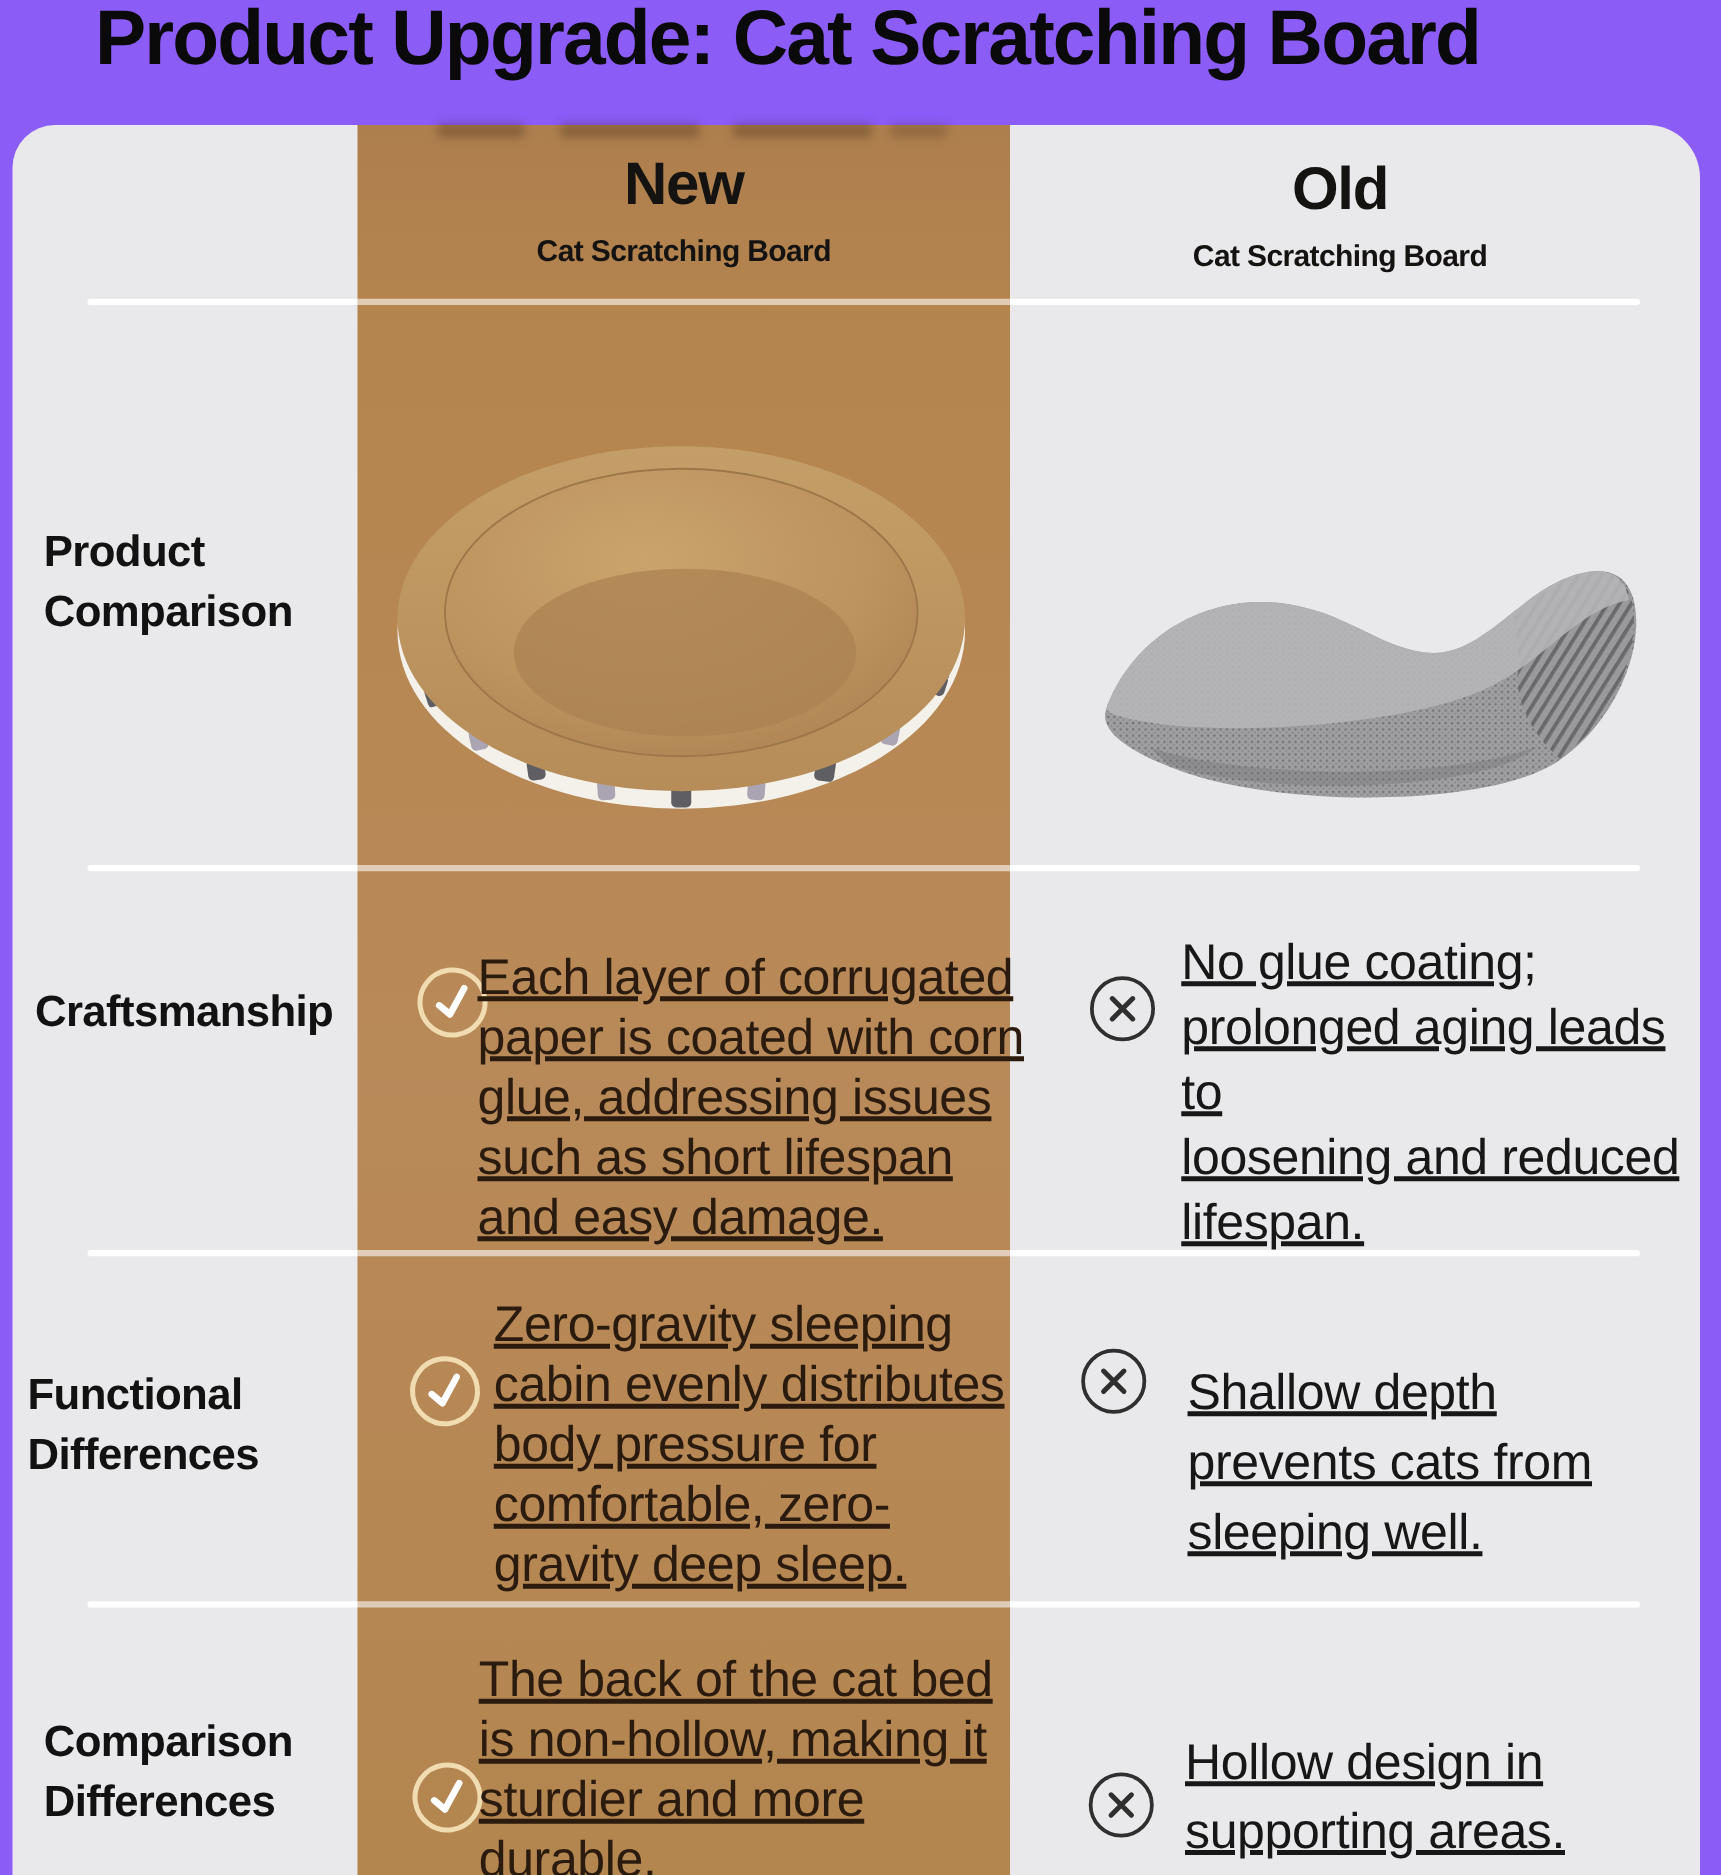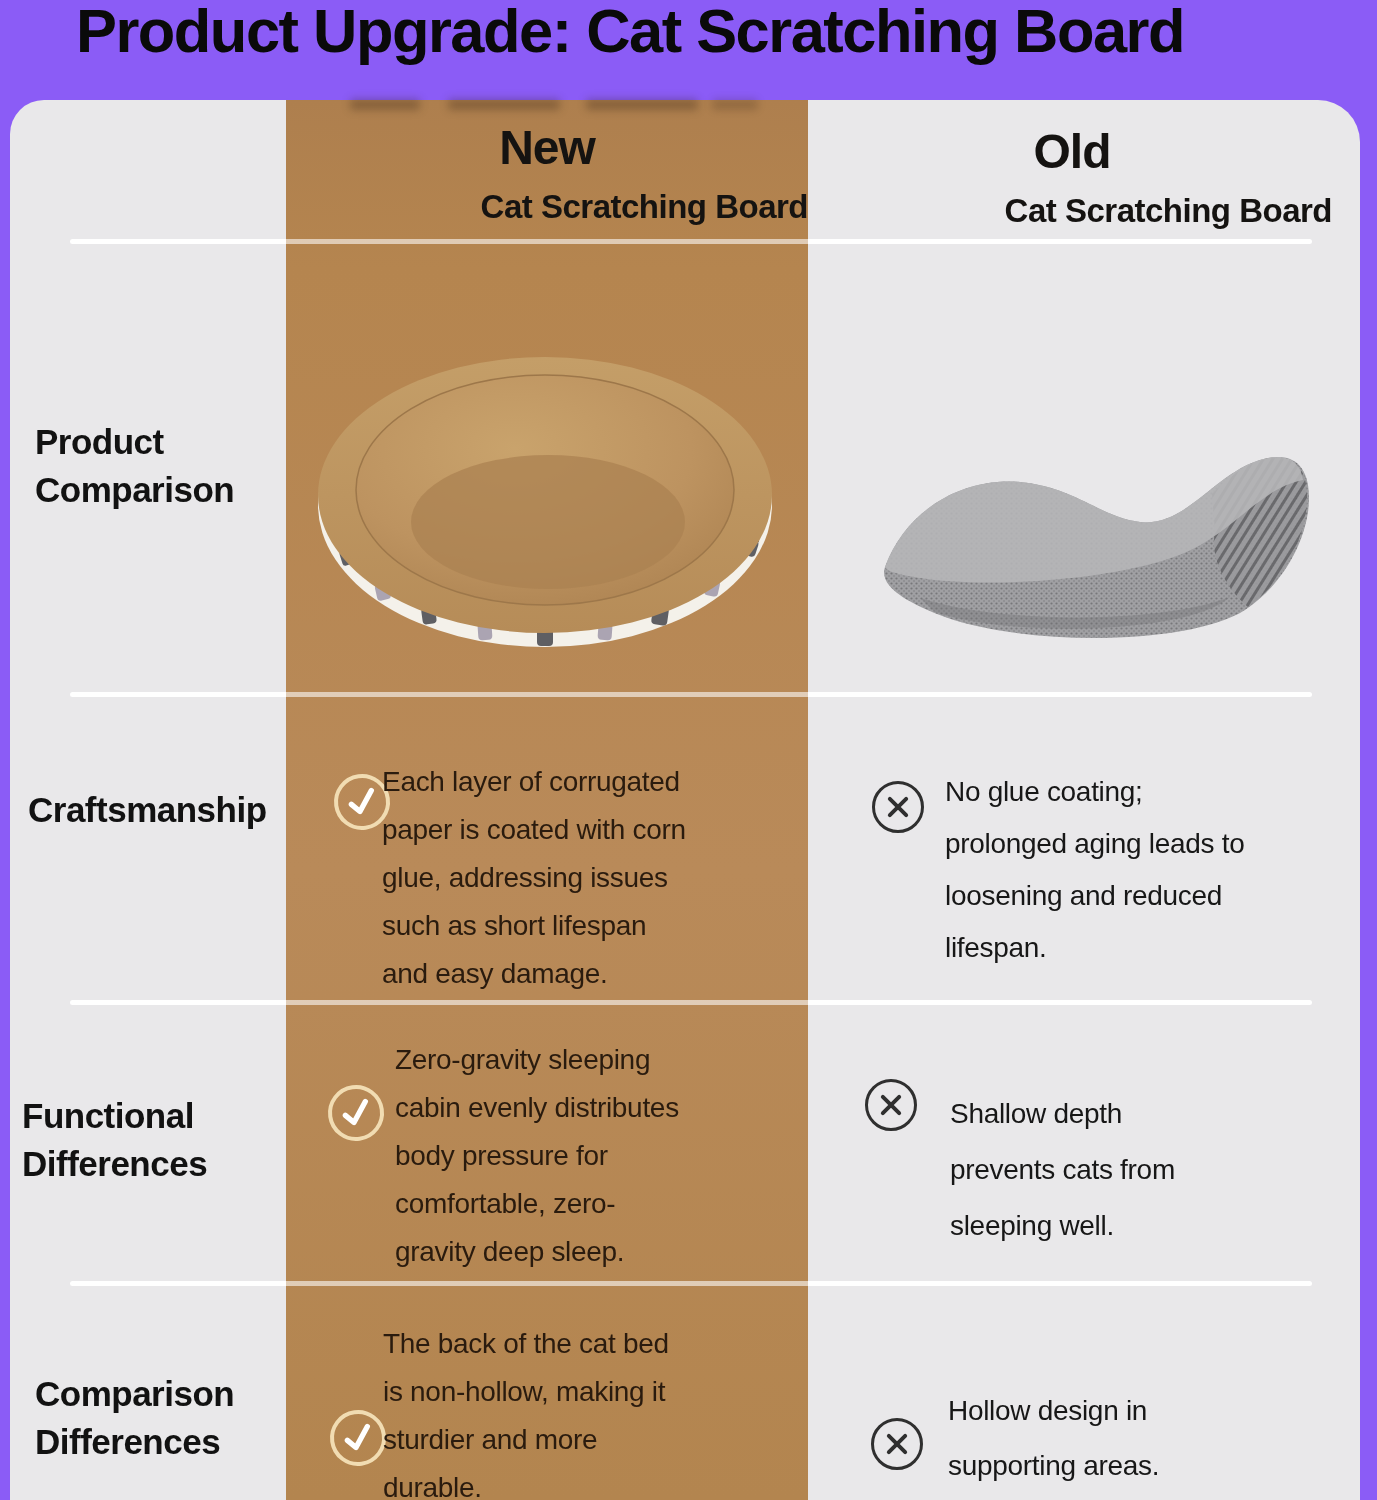"Cat Scratching Board" .col-head .sub { font-size: 33px -> 24px; text-align: right -> none }
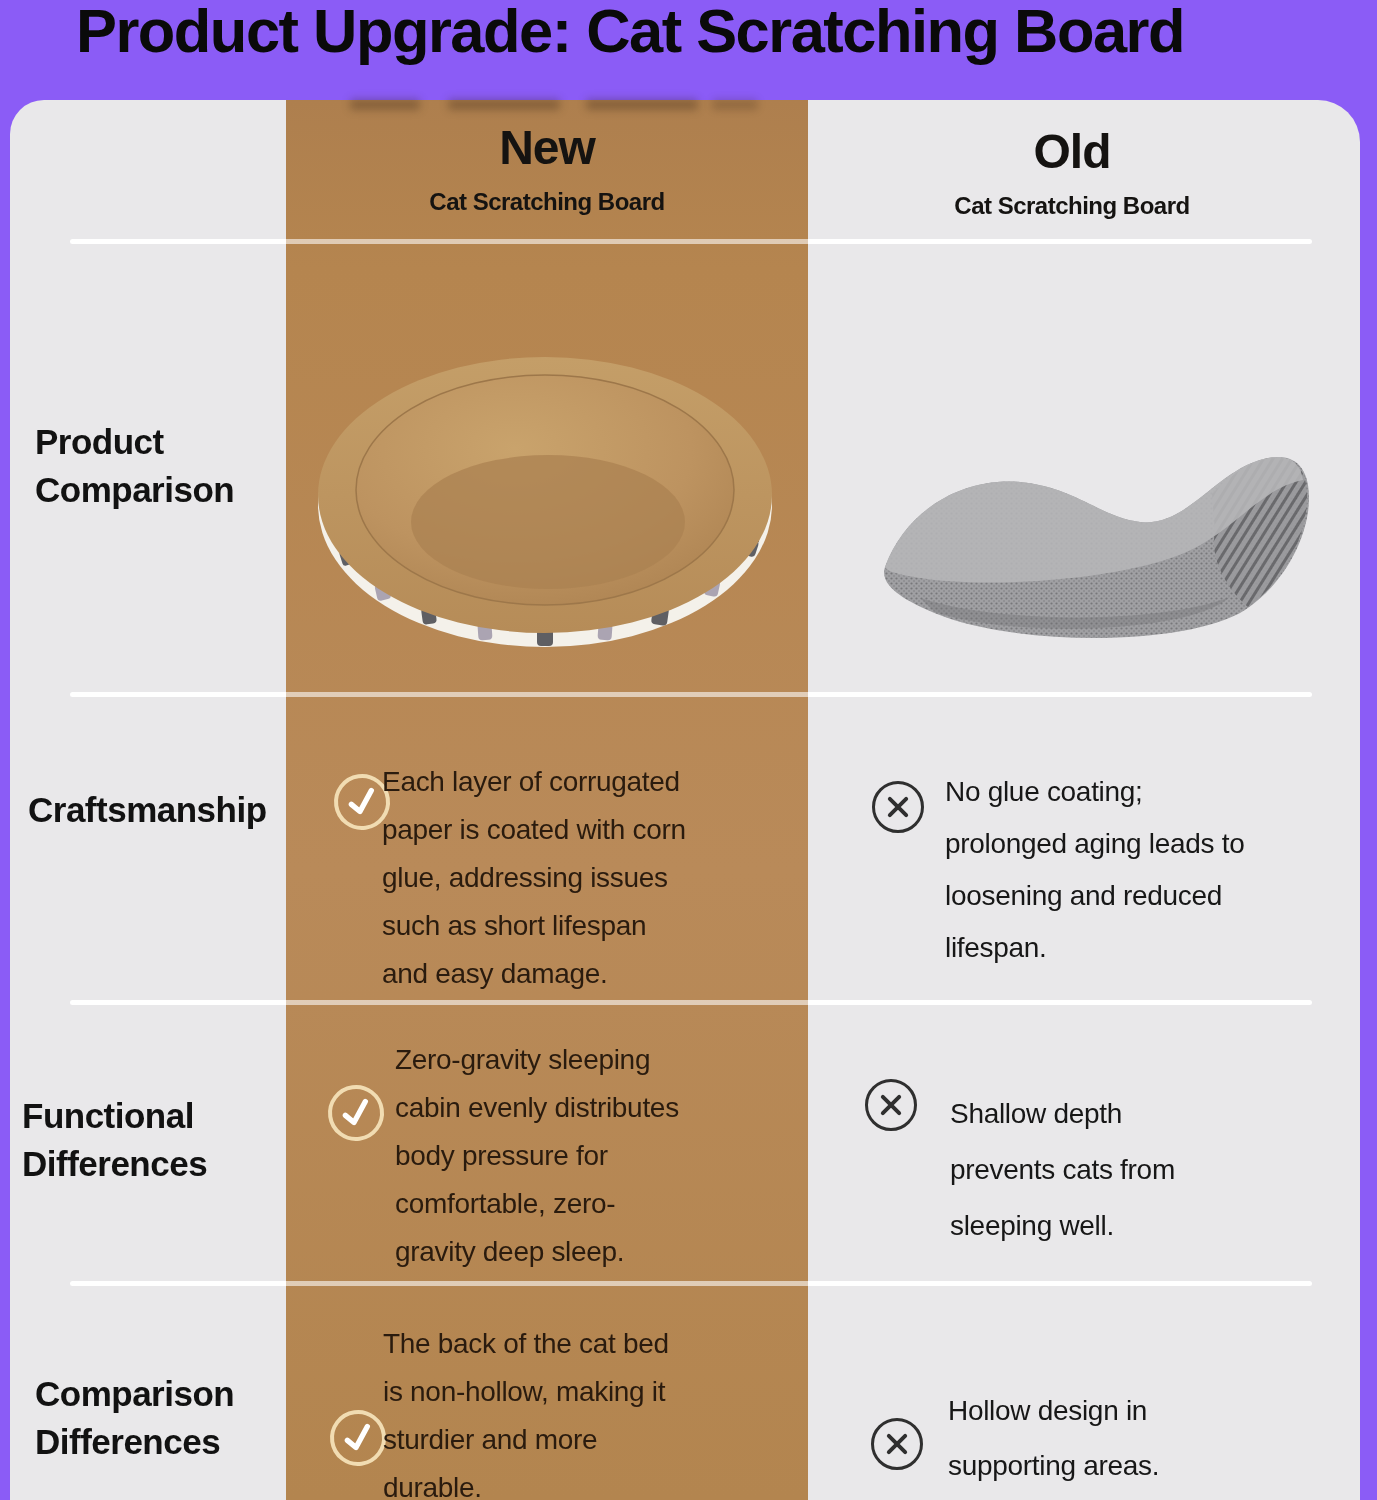"Each layer of corrugated" .cell-text { font-size: 28px -> 40px; text-decoration: none -> underline }
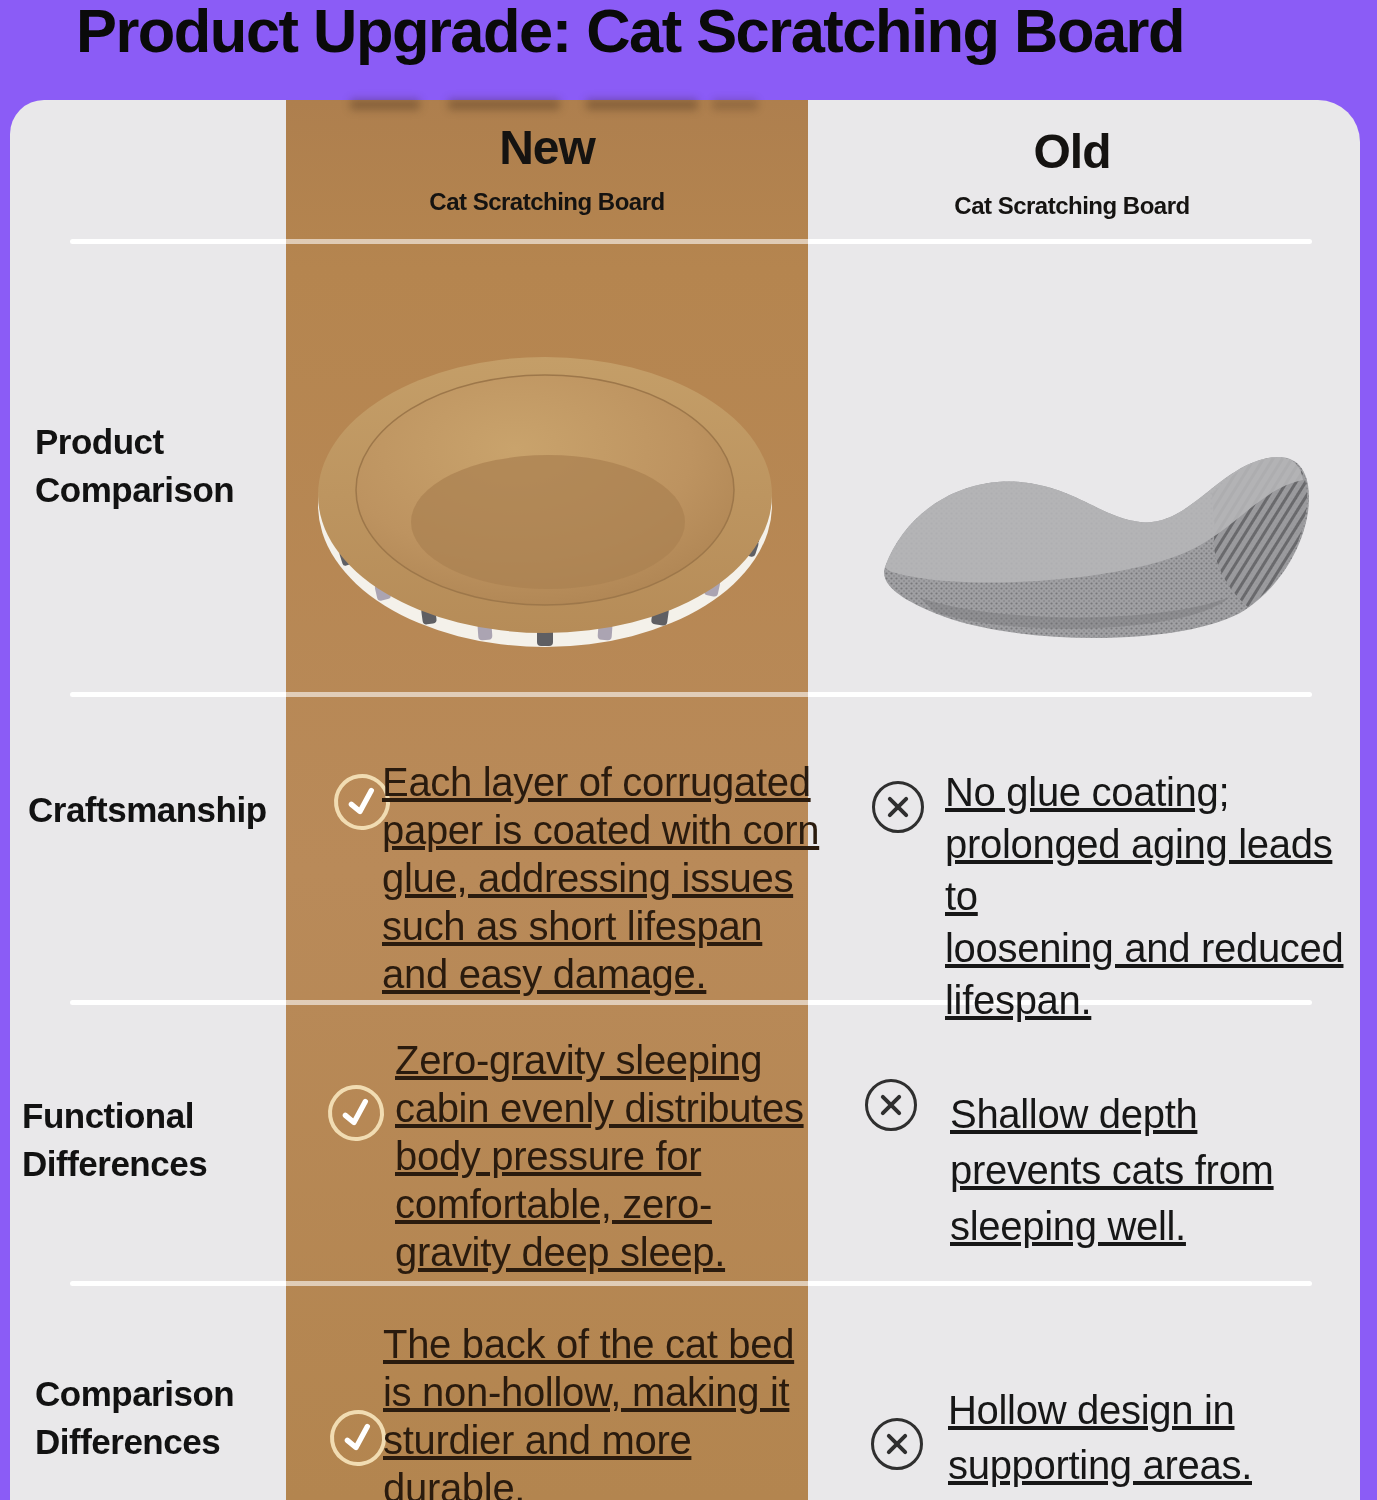"No glue coating;" div.cell-text { top: 766px -> 744px }
